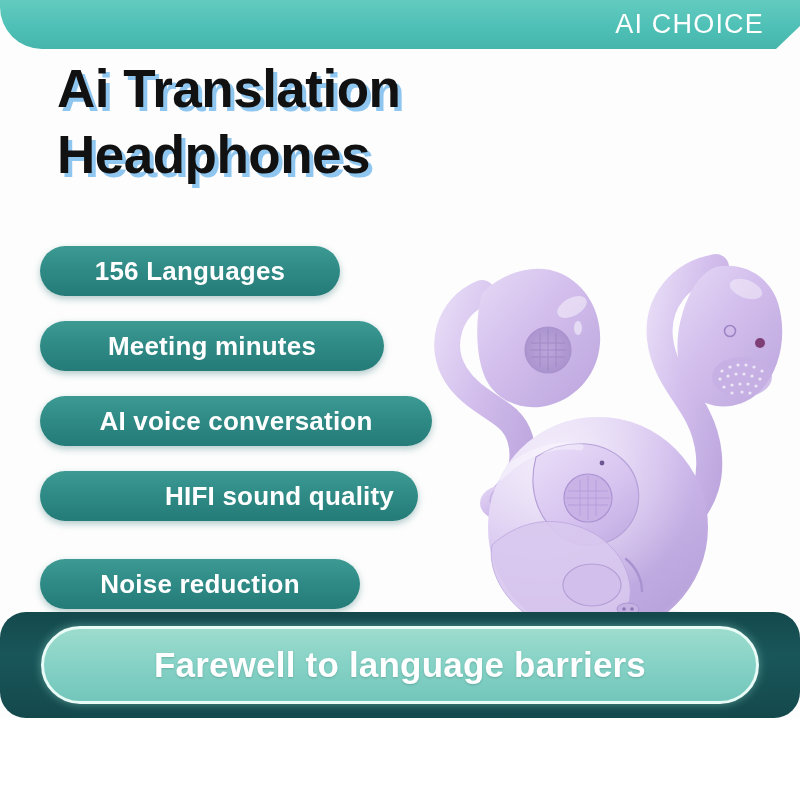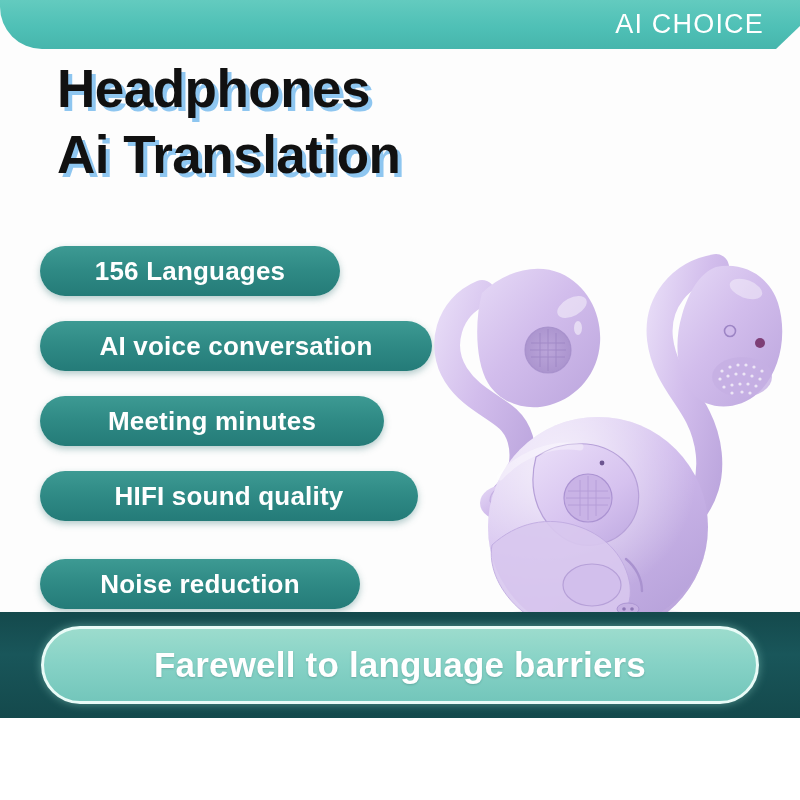"Headphones" div.title-line { order: before "Ai Translation" -> after "Ai Translation" }
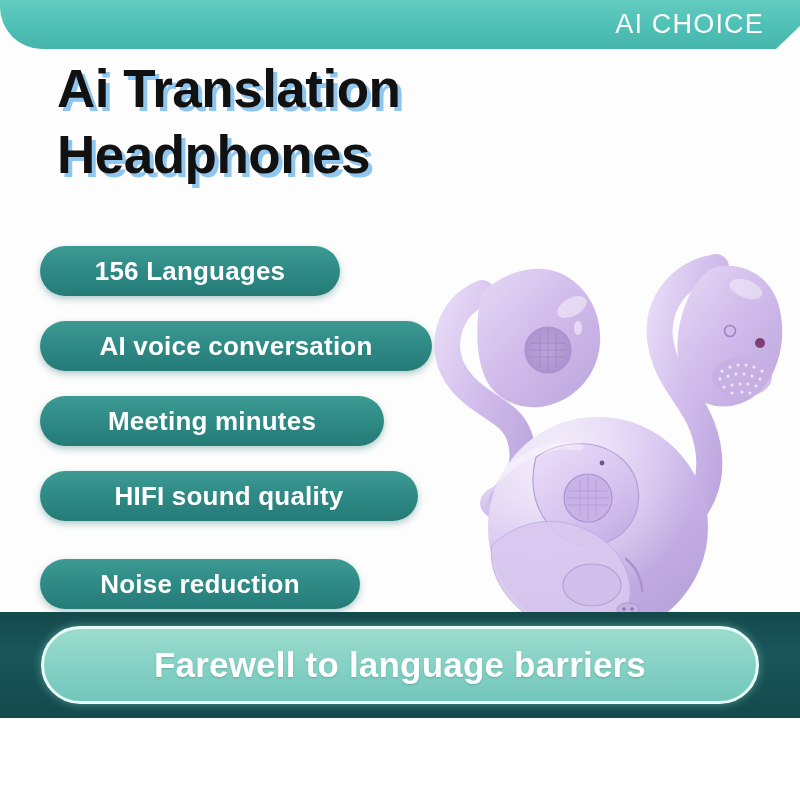"AI voice conversation" div.pill { order: before "Meeting minutes" -> after "Meeting minutes" }
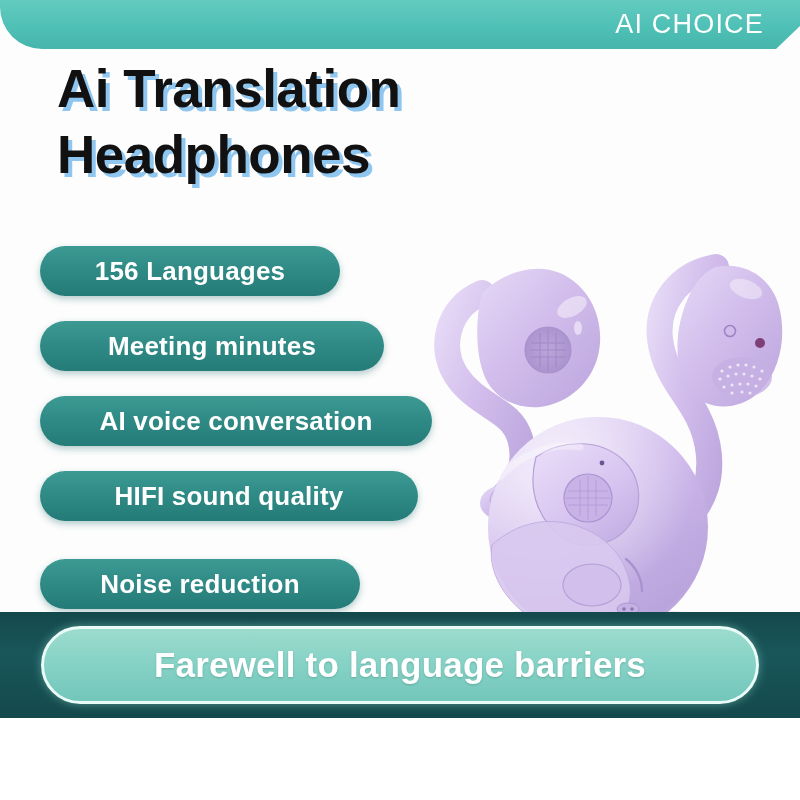"HIFI sound quality" .pill.w4 { justify-content: none -> flex-end }
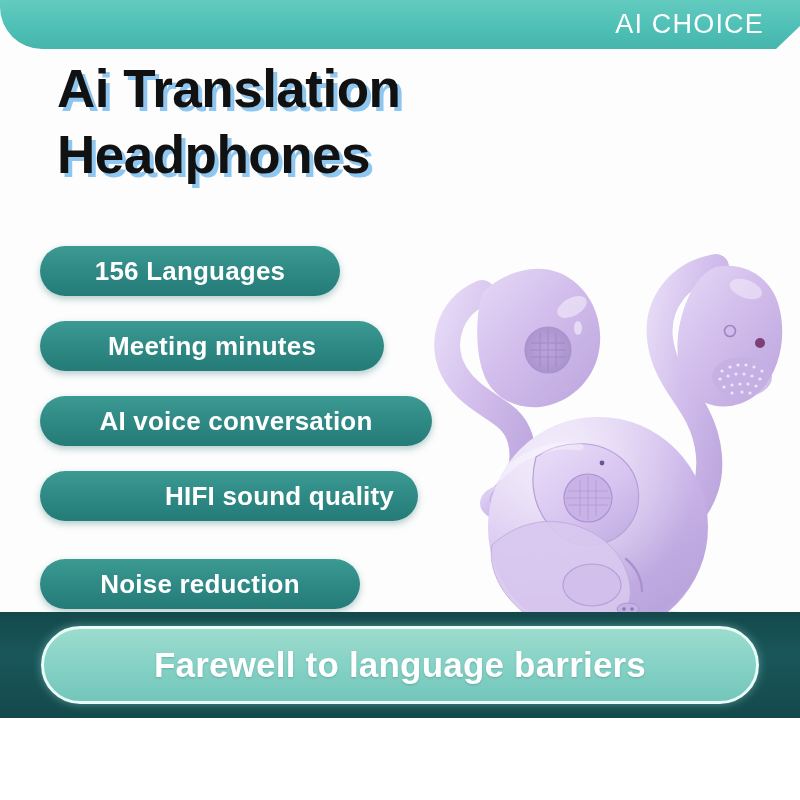"Farewell to language barriers" .footer-band { border-radius: none -> 26px }
